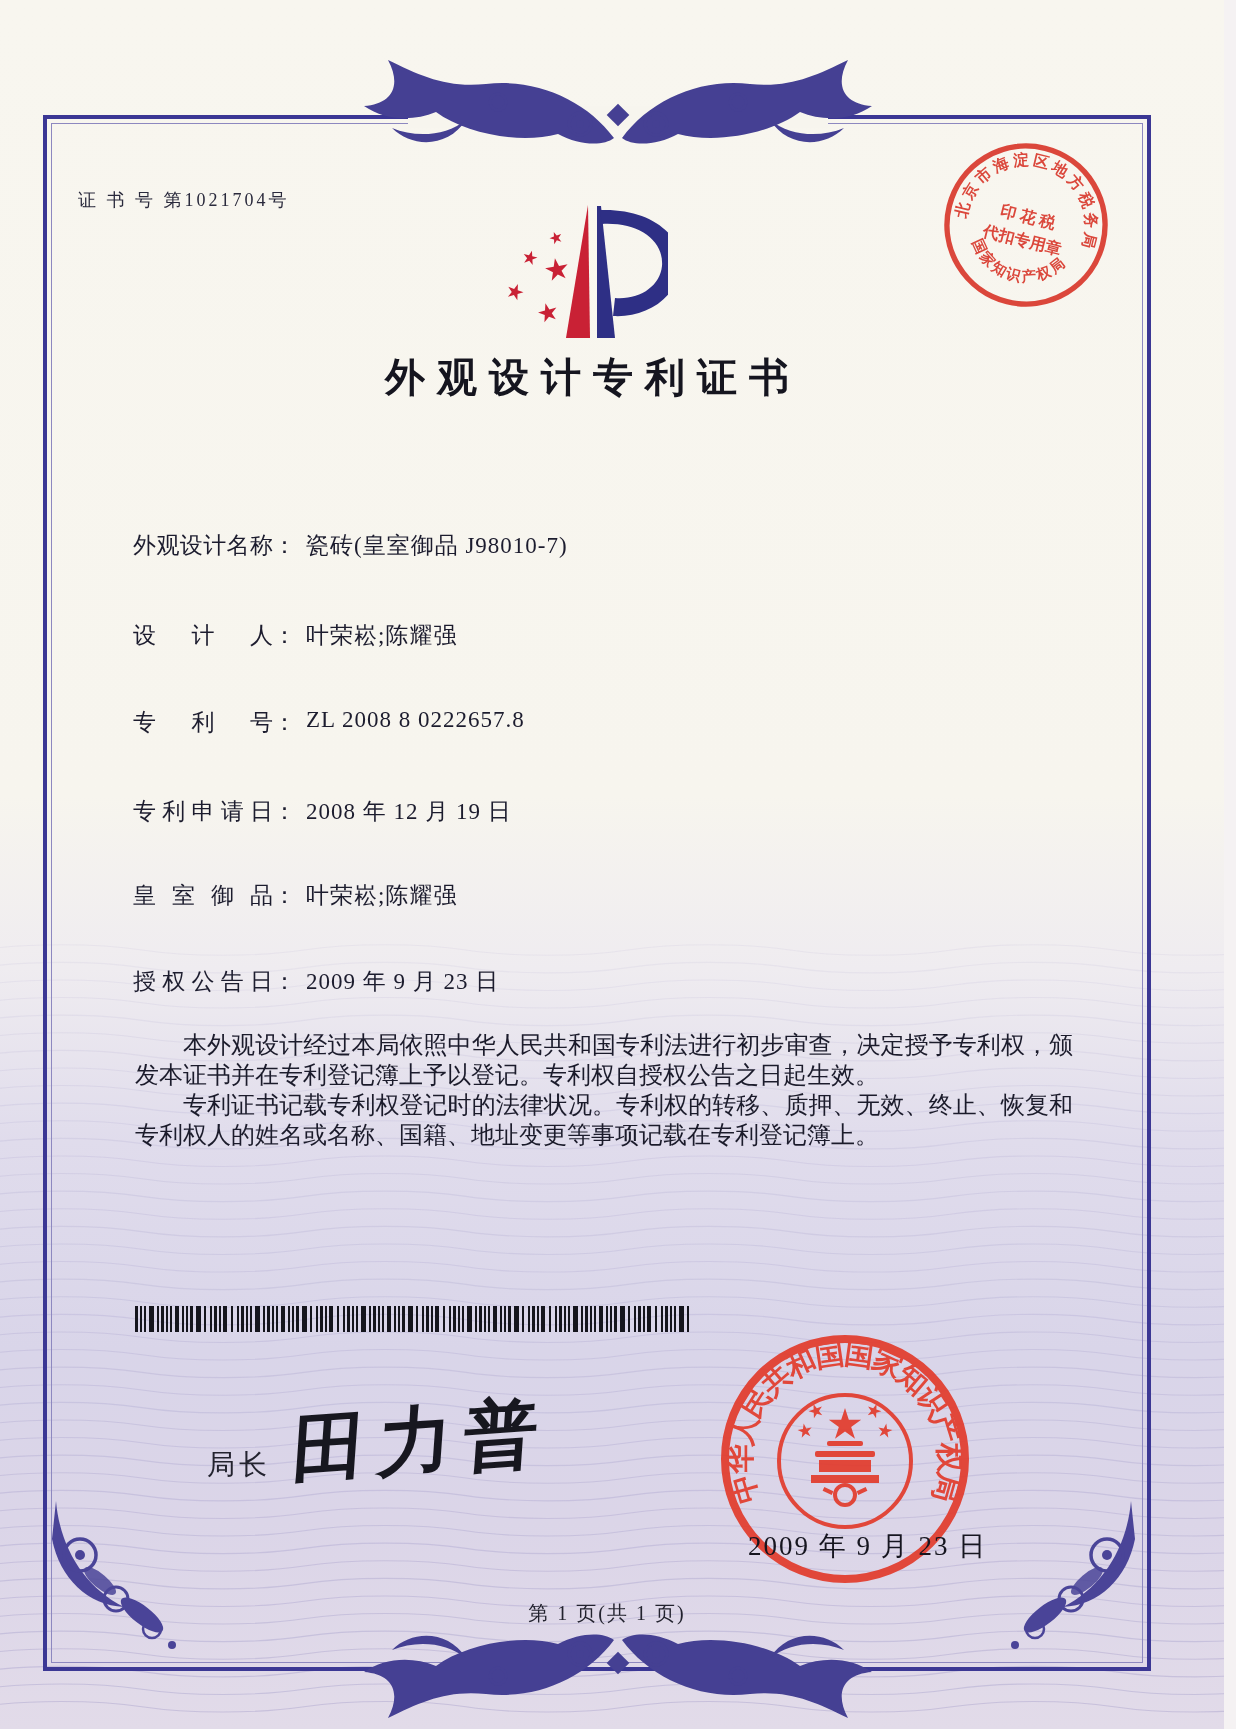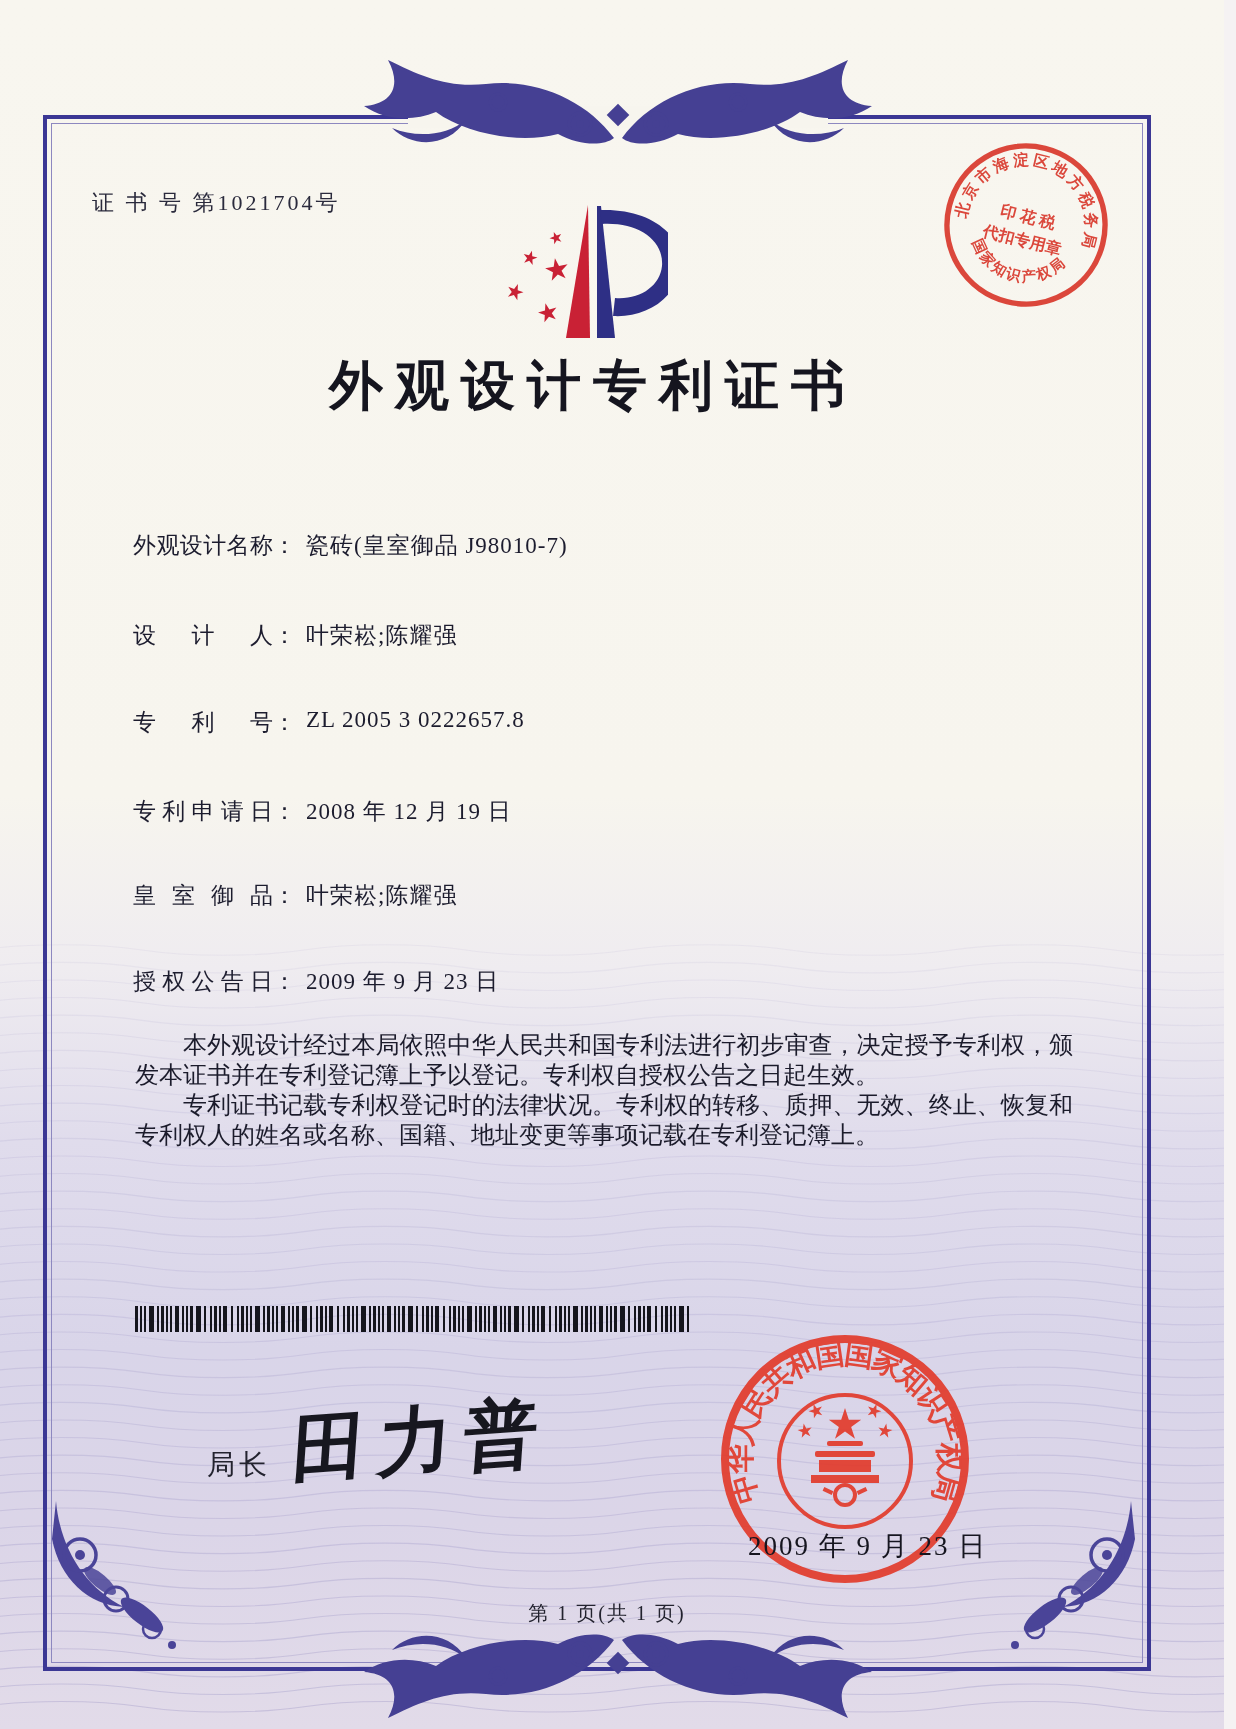"证 书 号 第1021704号" #cert-no { font-size: 22px -> 18px; left: 92px -> 78px }
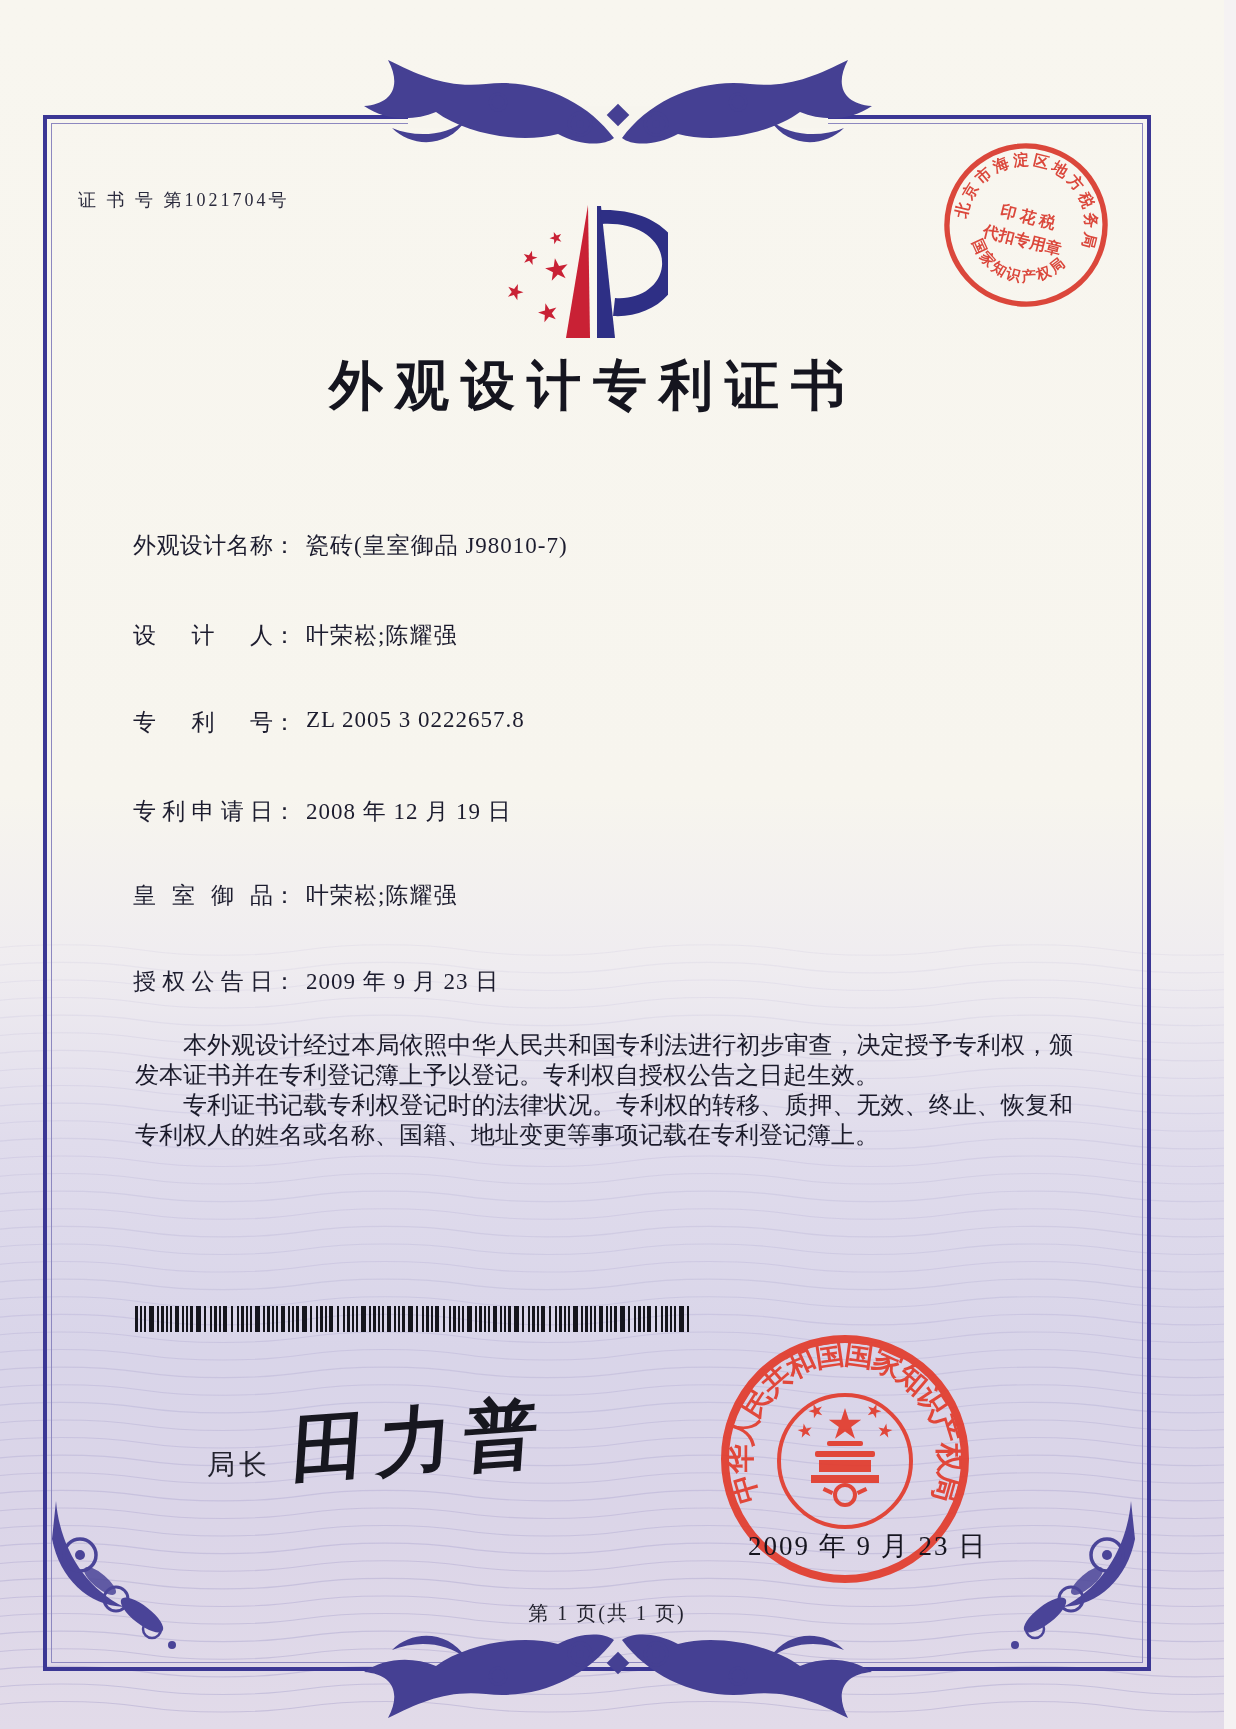"外观设计专利证书" #title { font-size: 54px -> 40px }
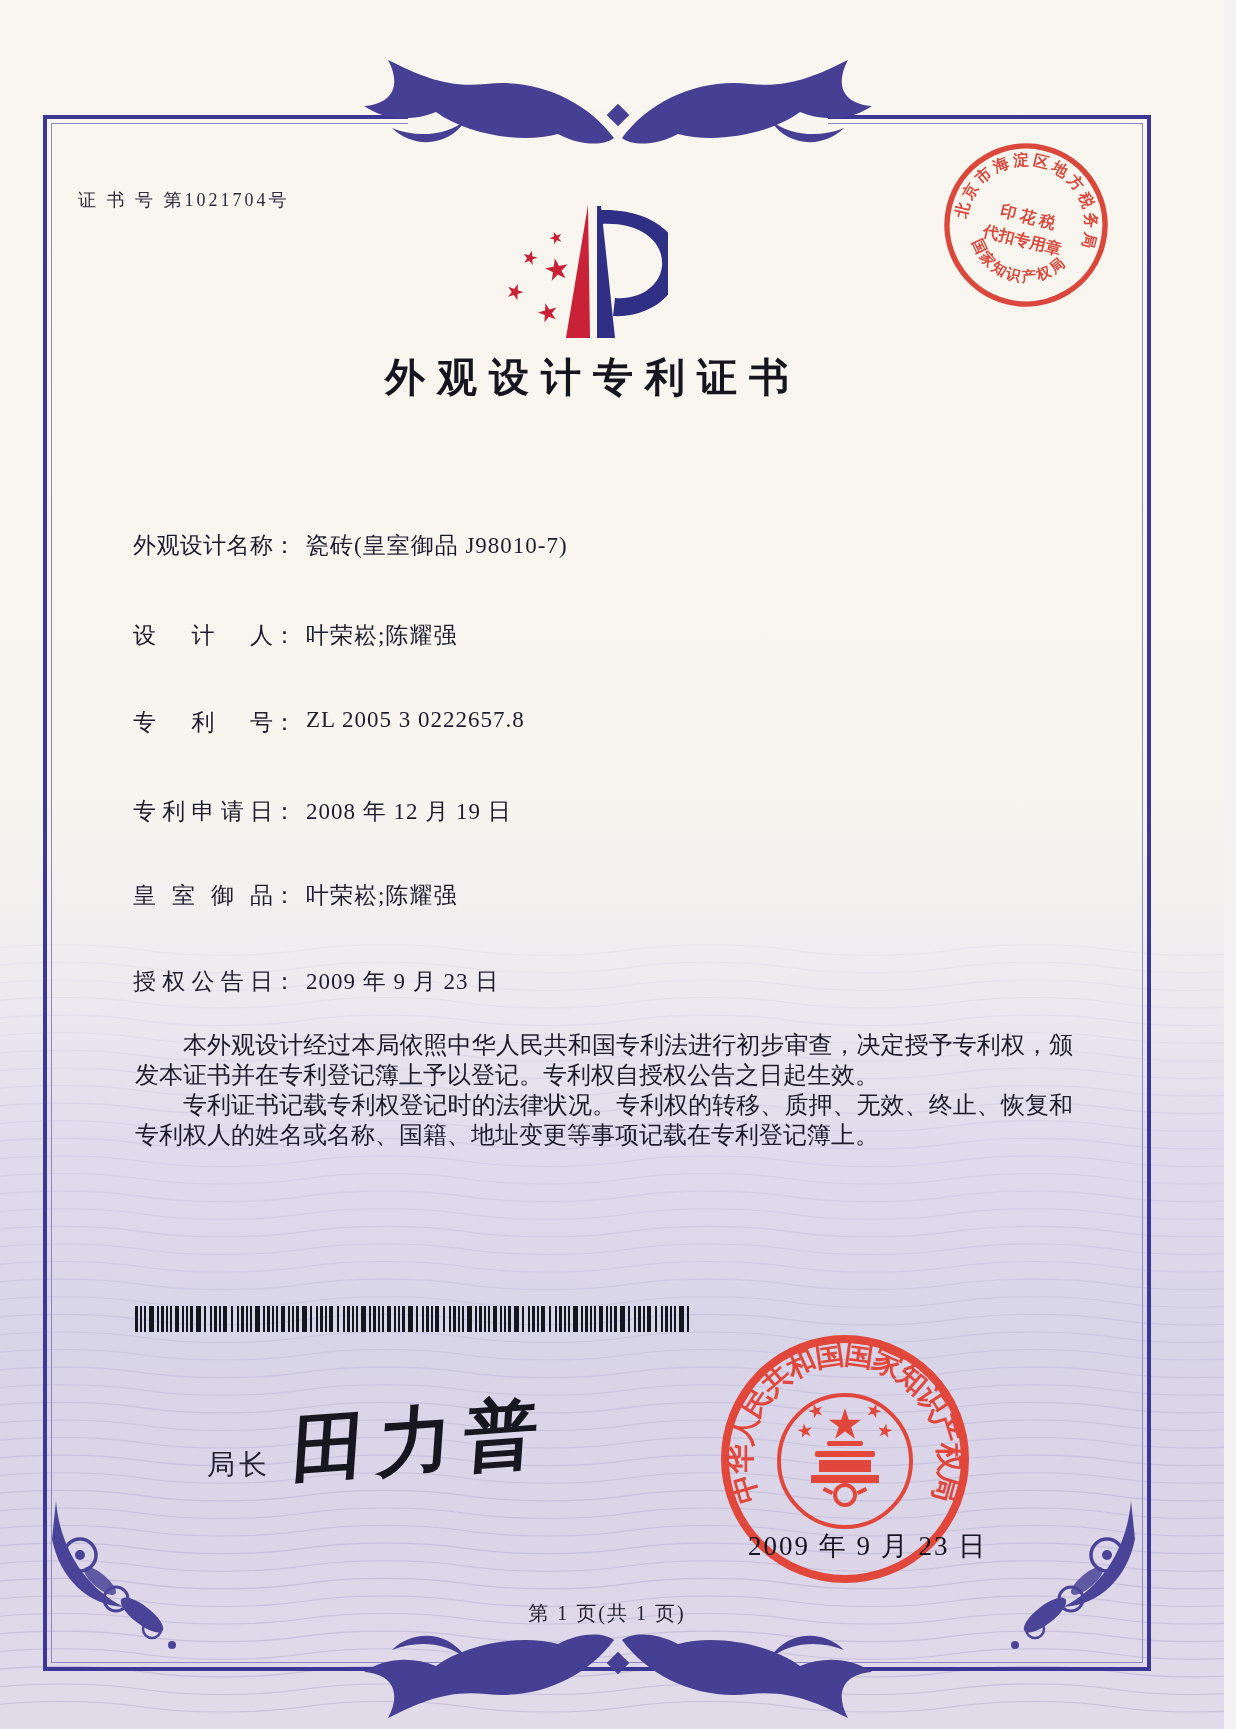"ZL 2005 3 0222657.8" span.fvalue { text: 2005 3 -> 2008 8 }
